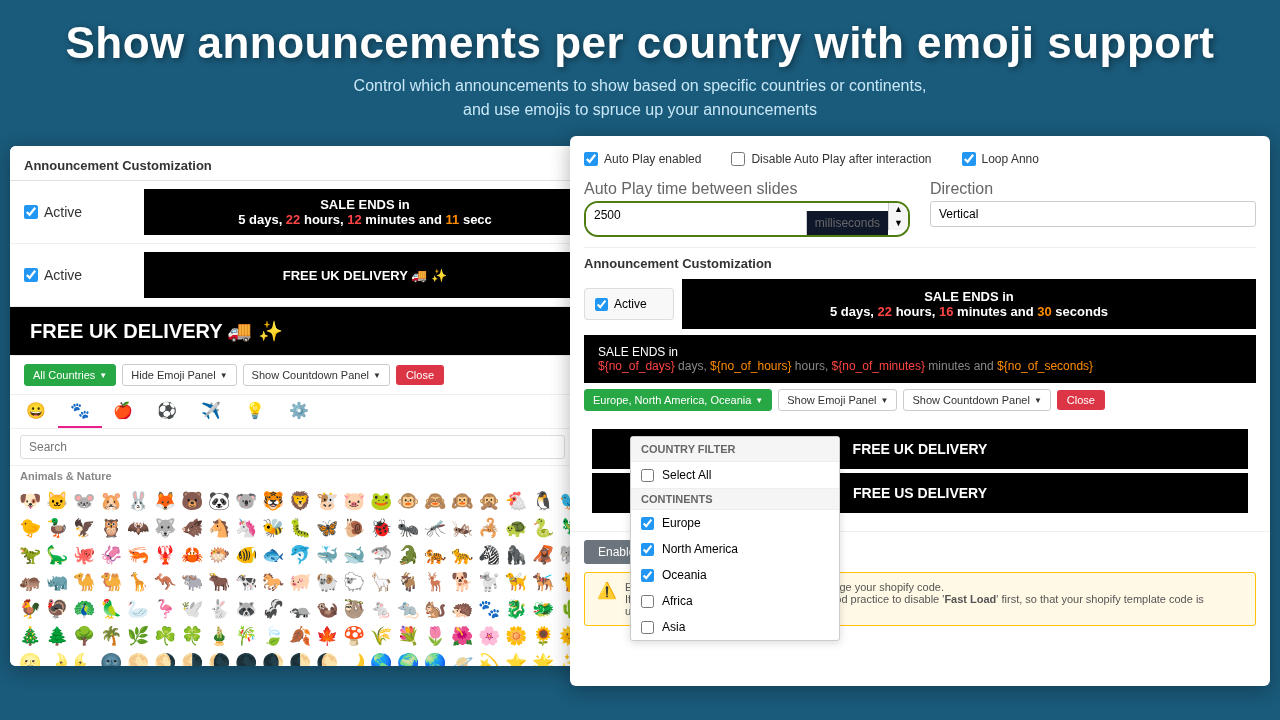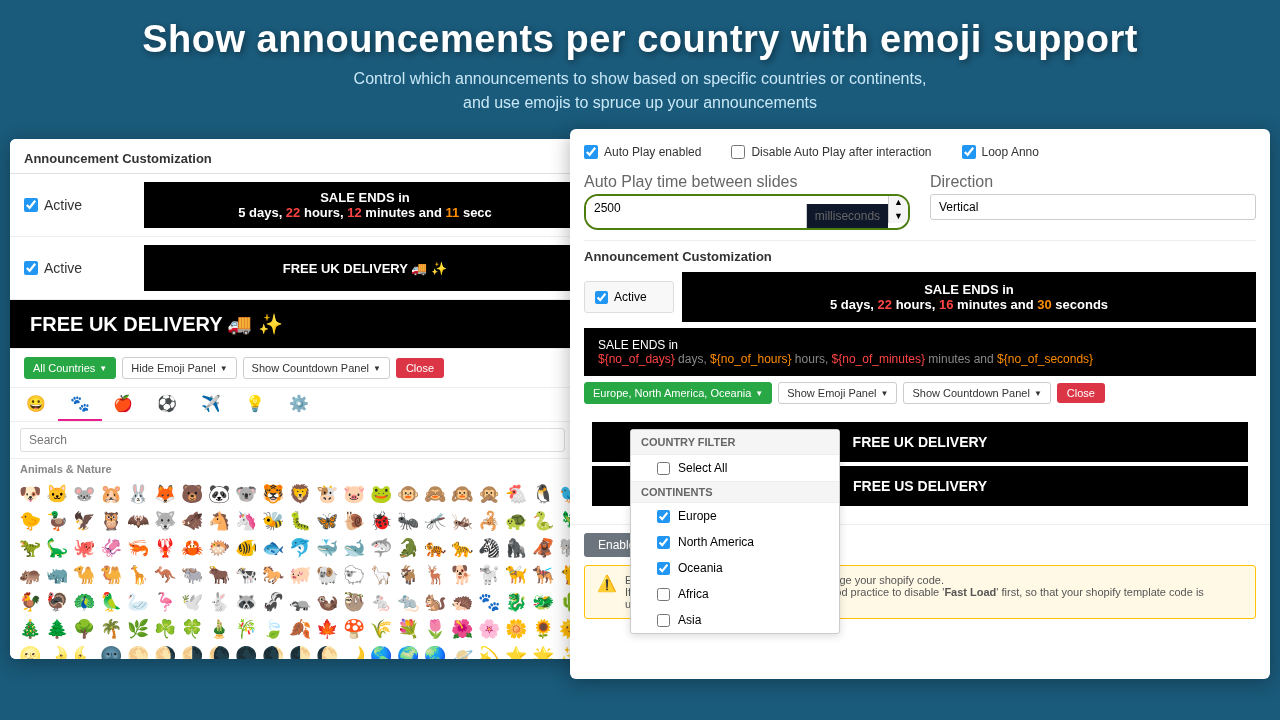"Show announcements per country with" .header h1 { font-size: 38px -> 44px }
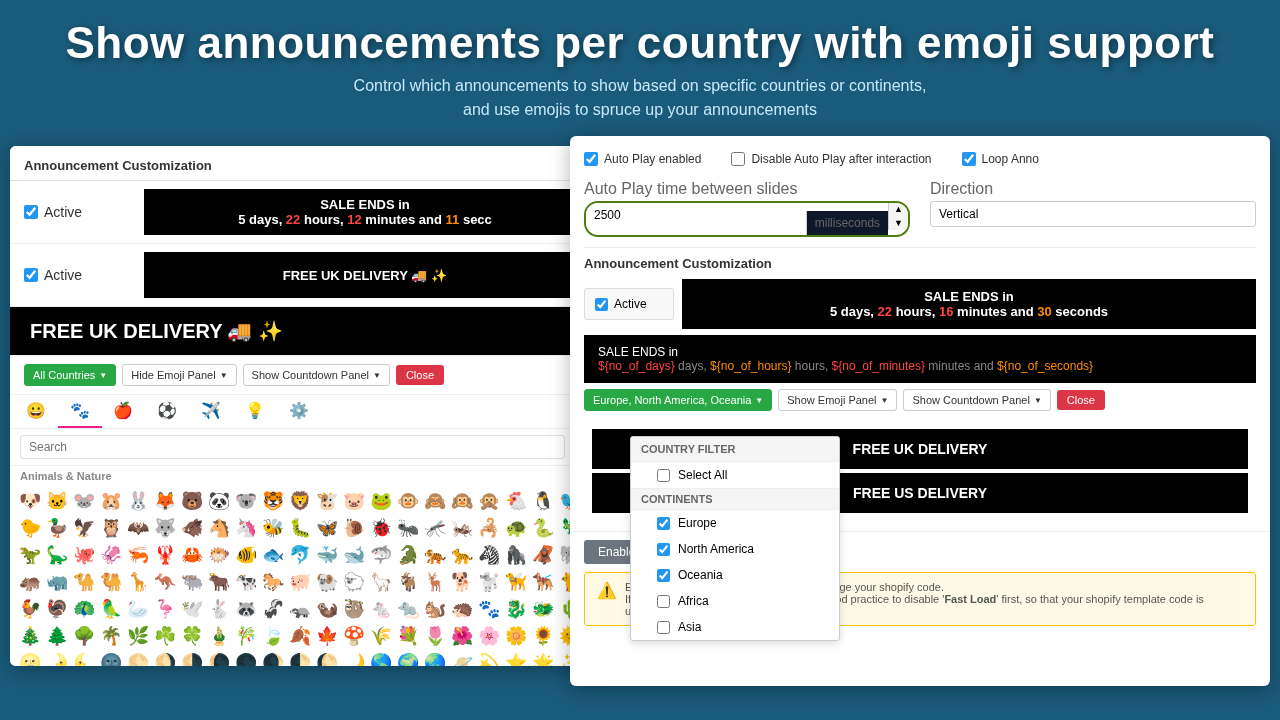"Select All" .country-dropdown-item { padding: 6px 26px -> 6px 10px }
